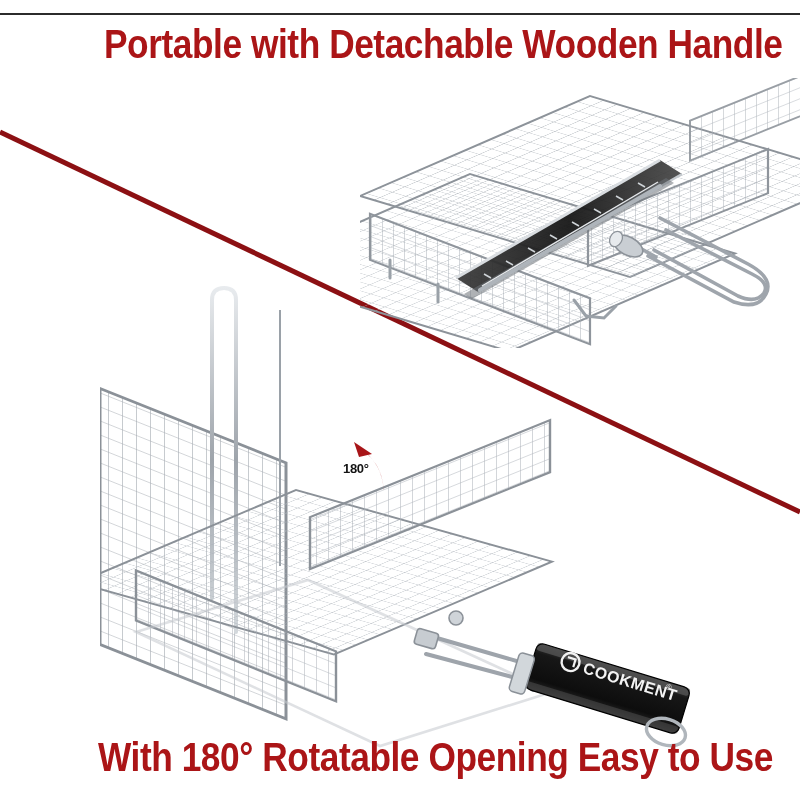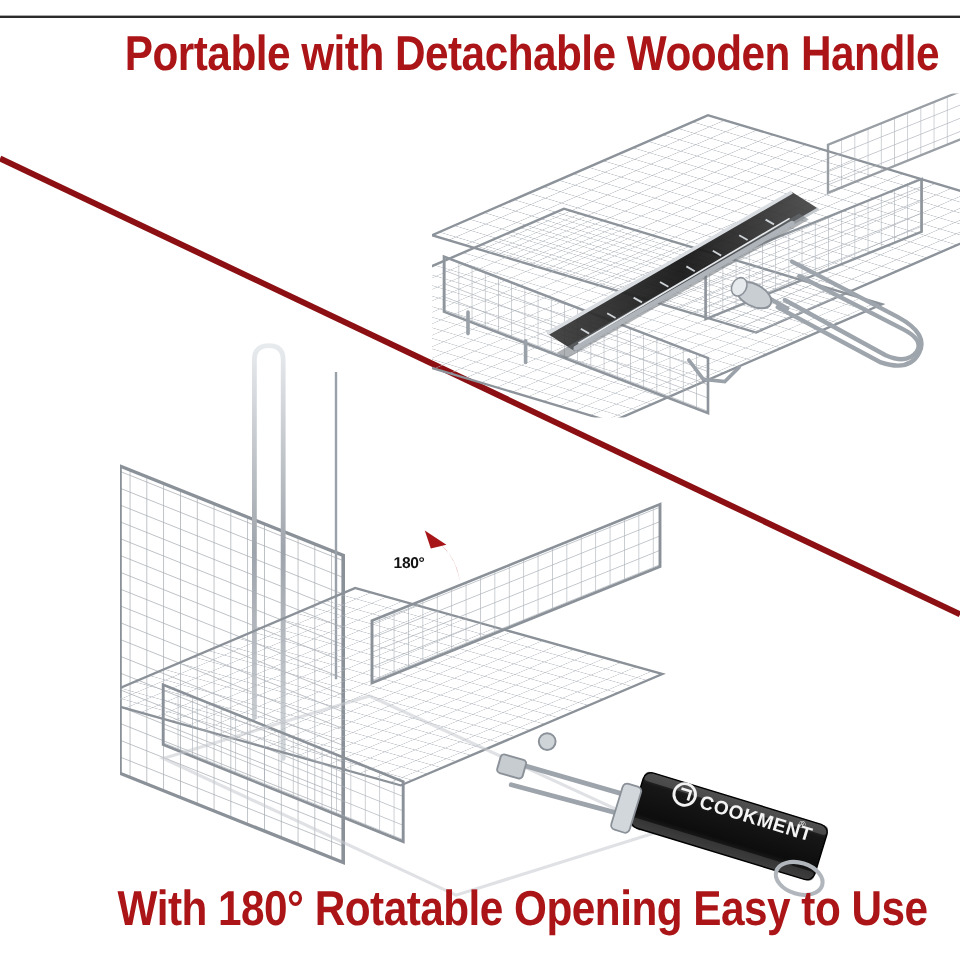"180°" #rotation-label { left: 0px -> 15px }
